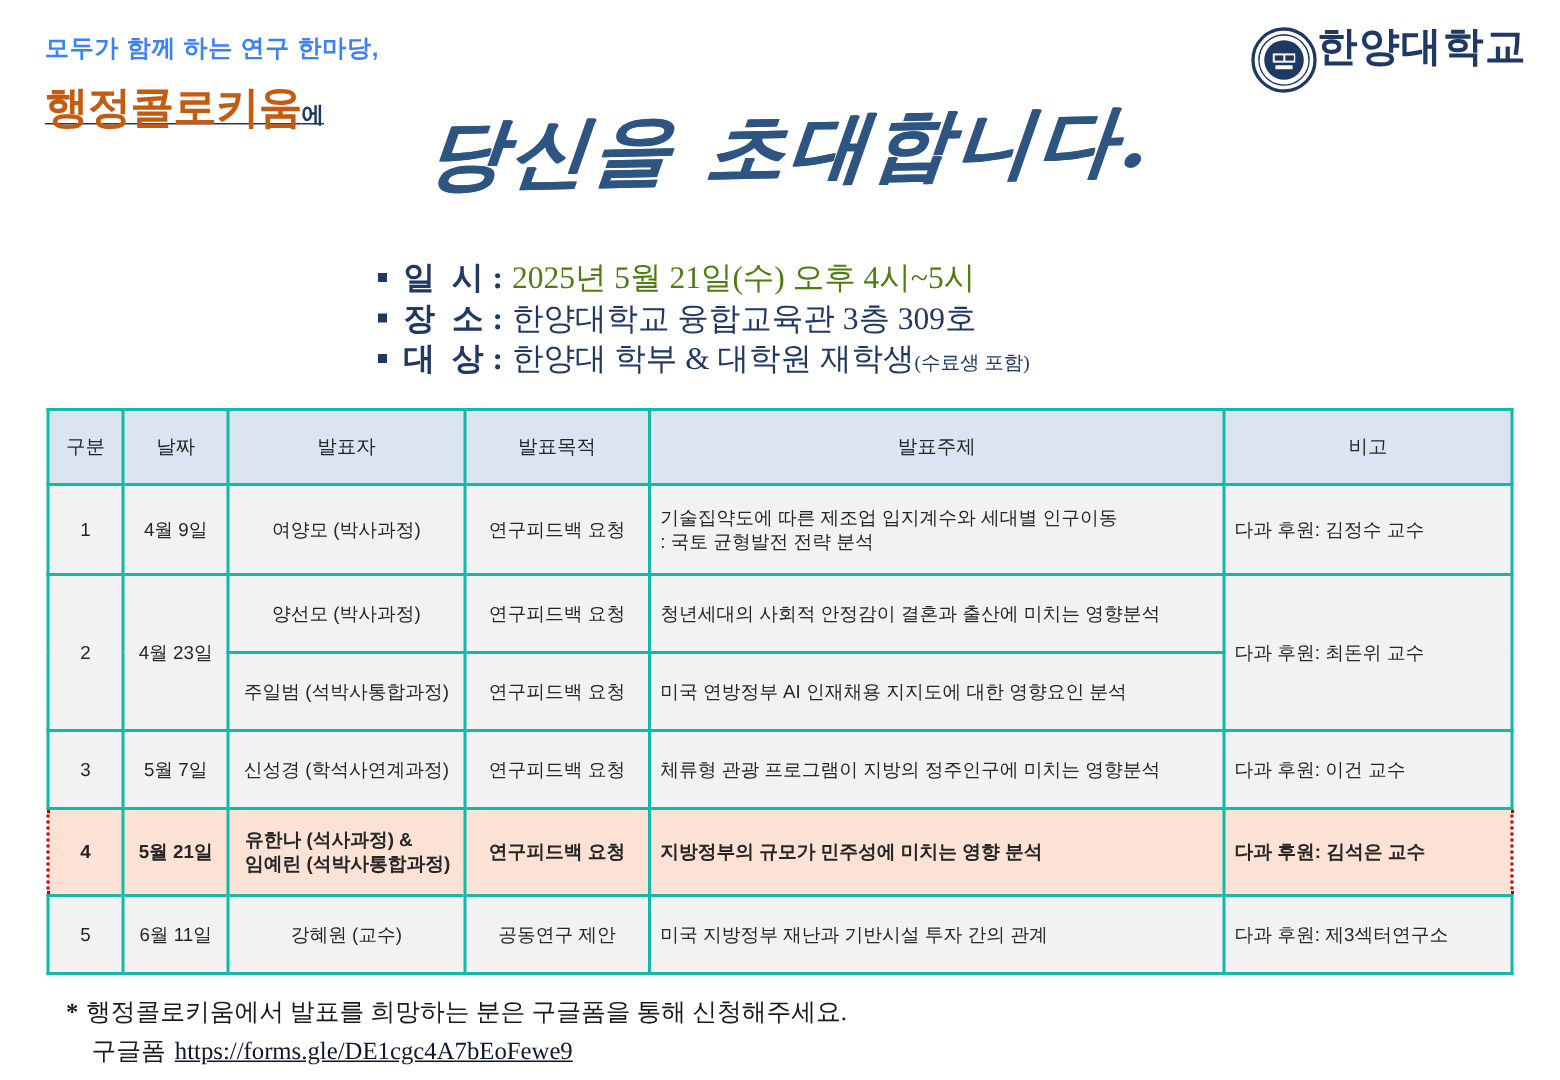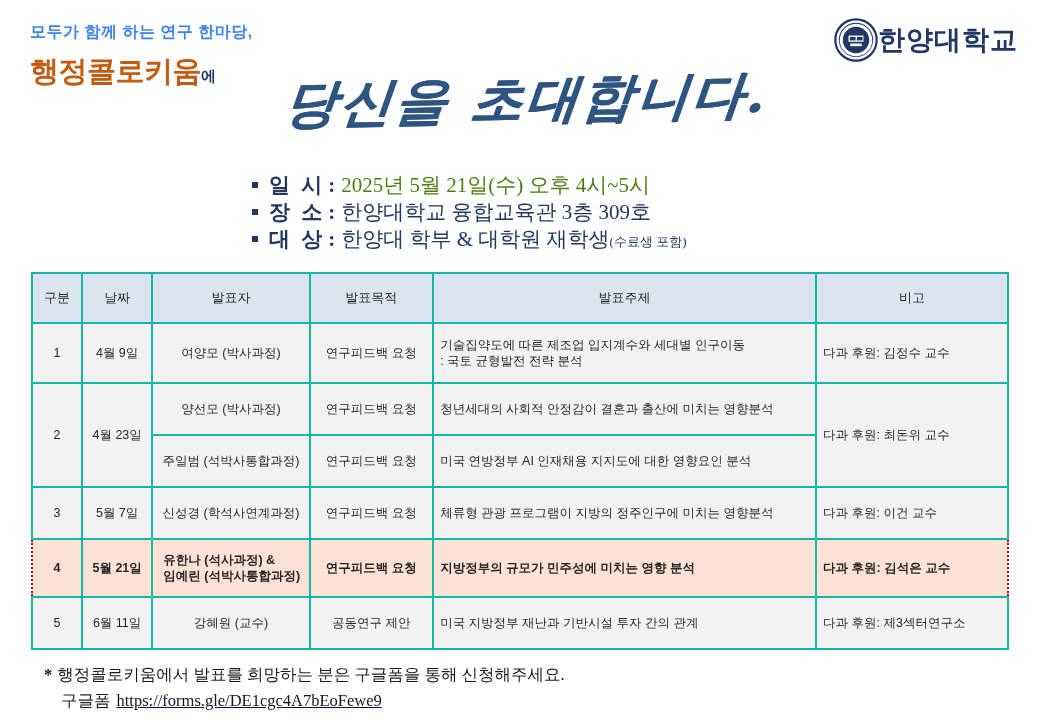"한양대학교" .logo-block { align-items: center -> none }
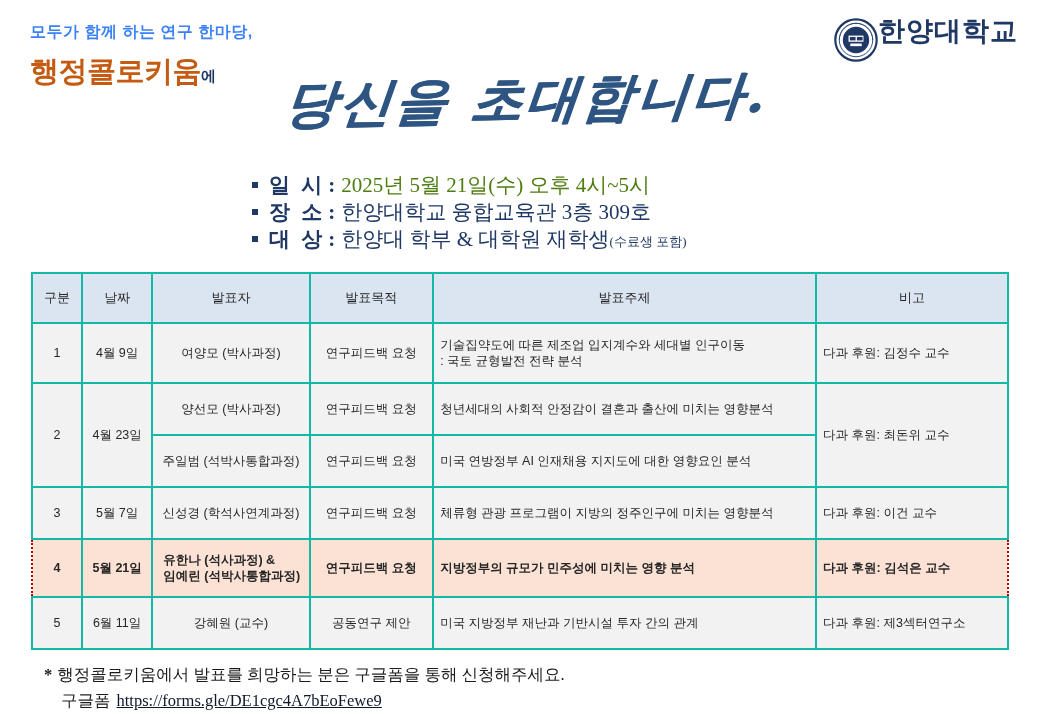"행정콜로키움에" .colloq-line { text-decoration: none -> underline }
